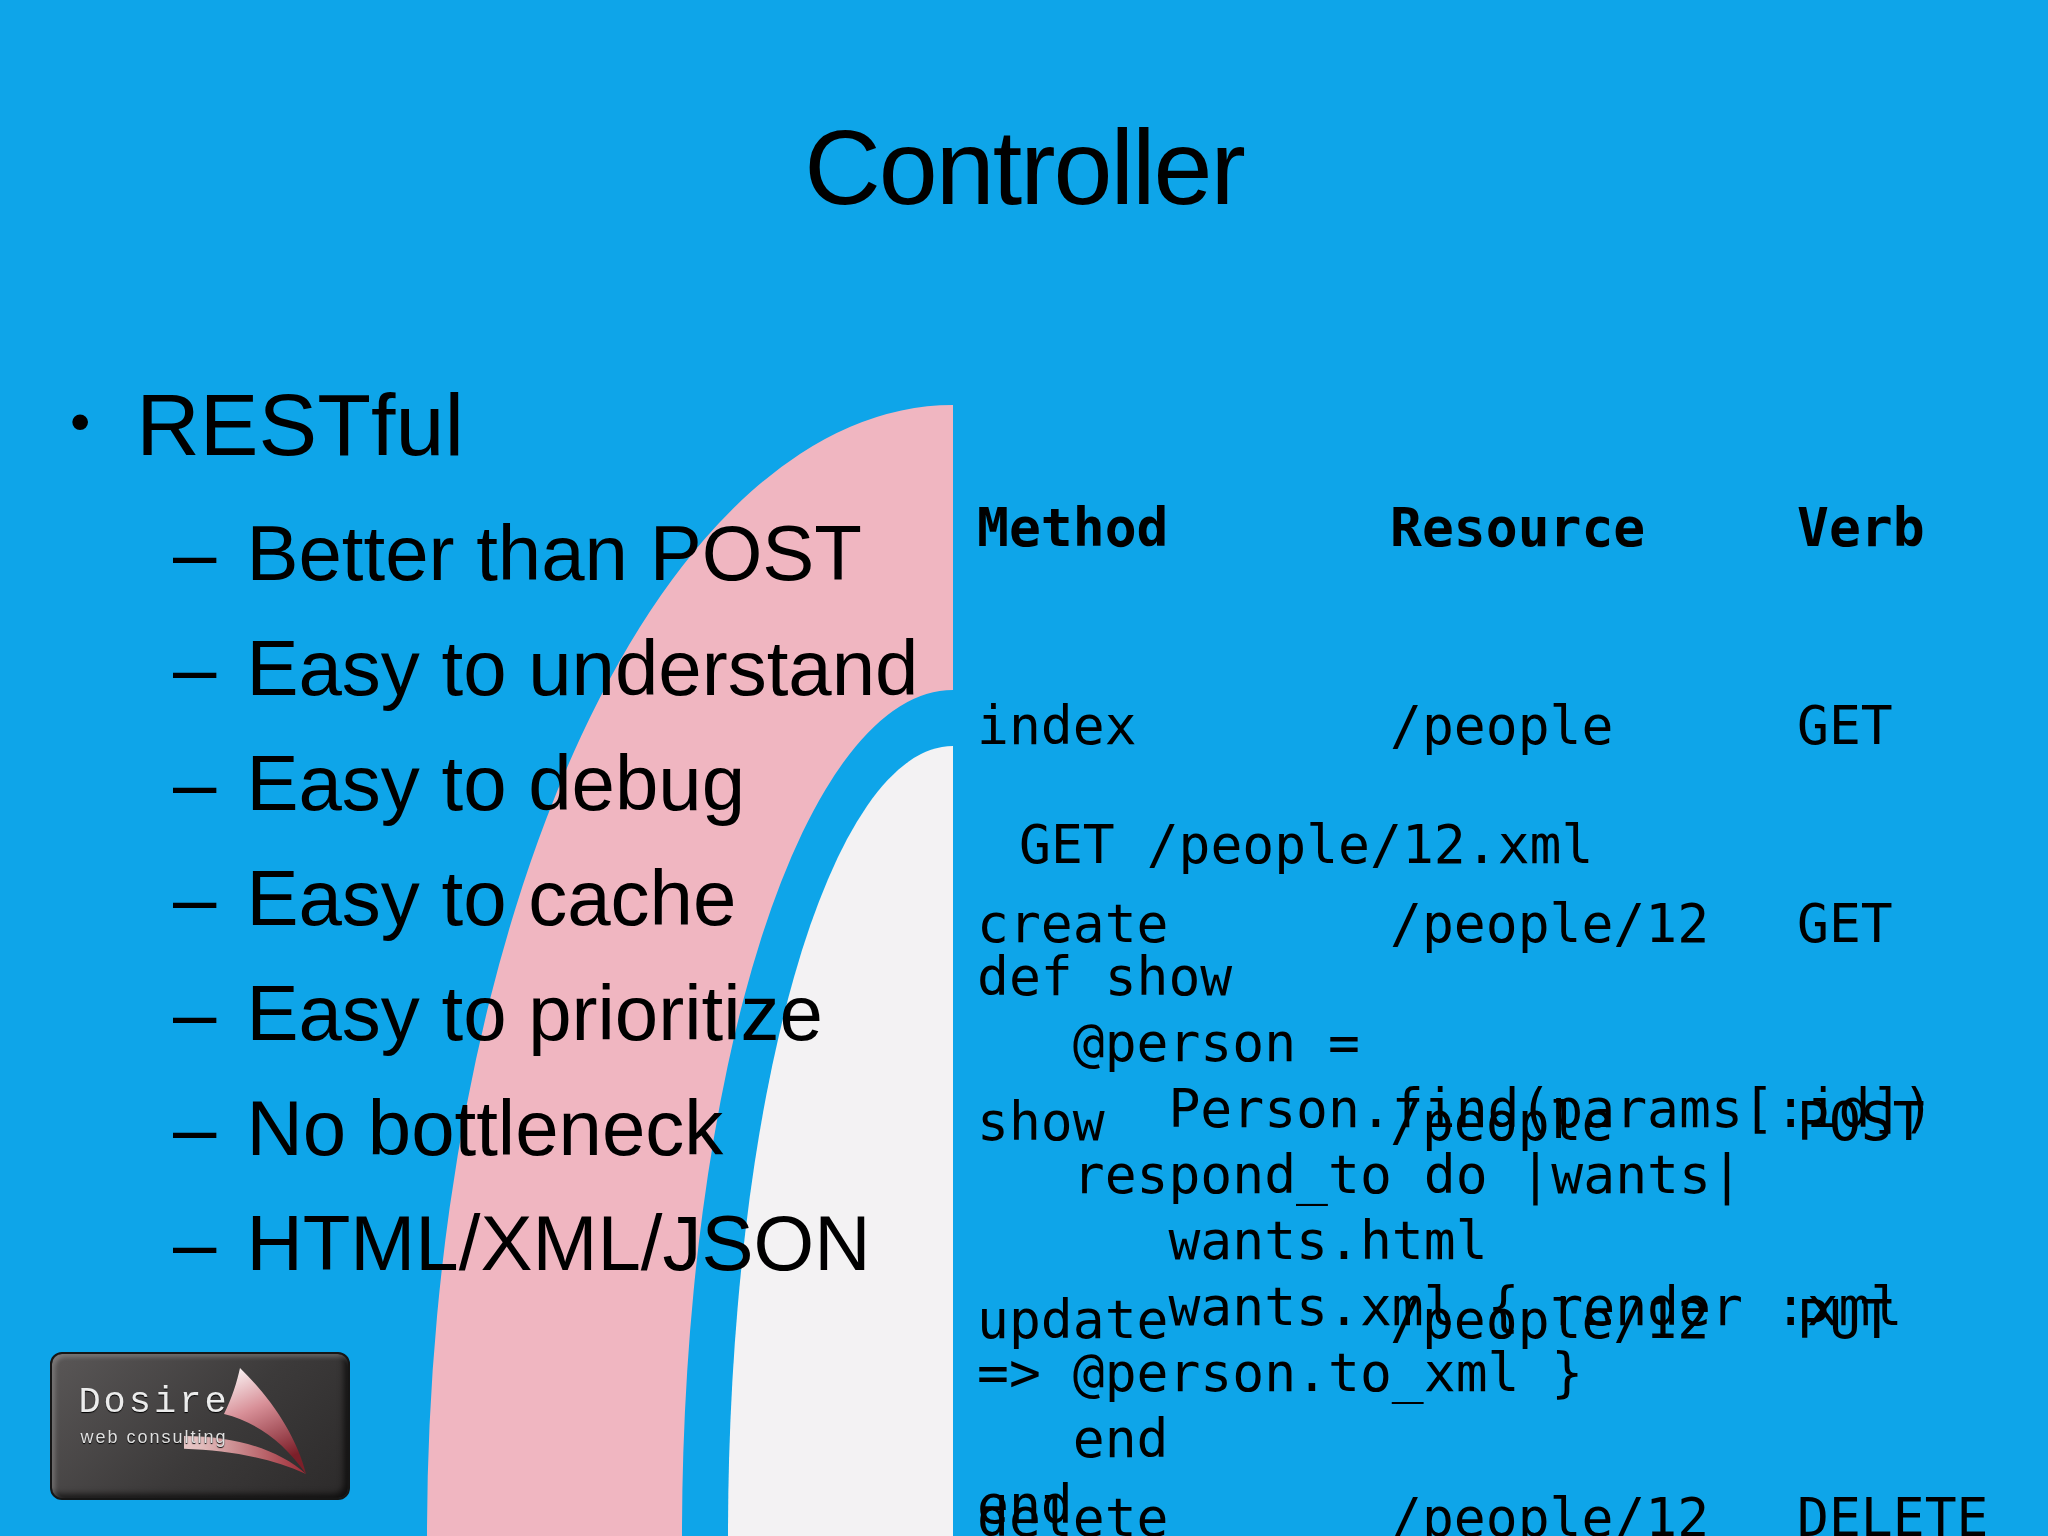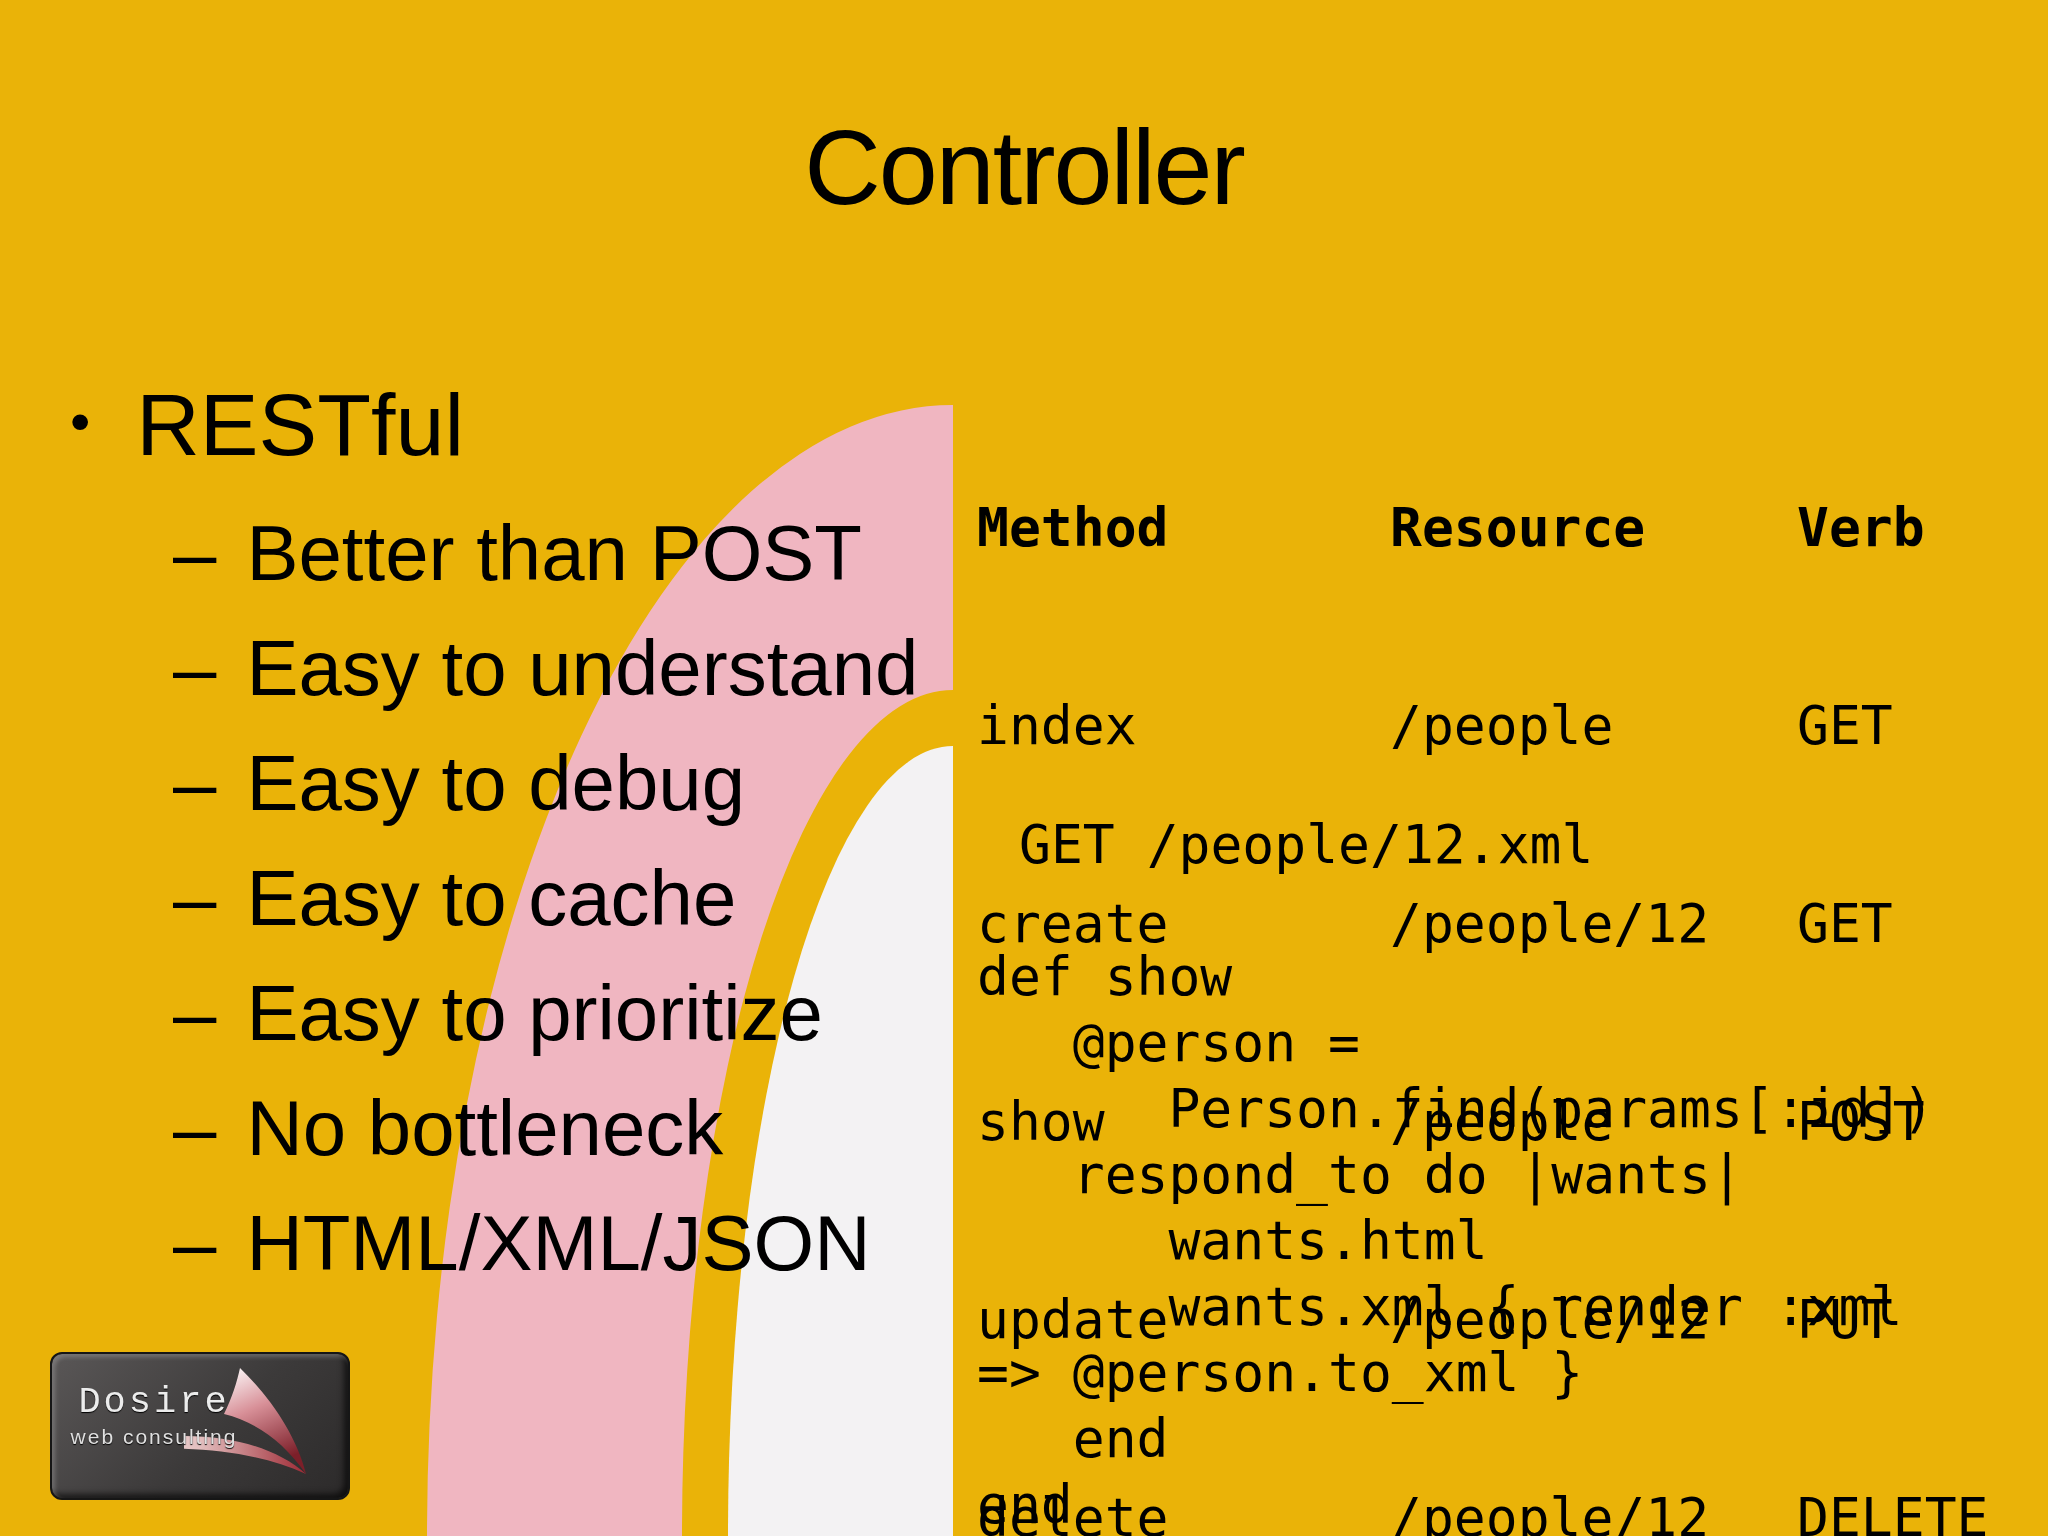"Controller" .slide { background: #eab308 -> #0ea5e9 }
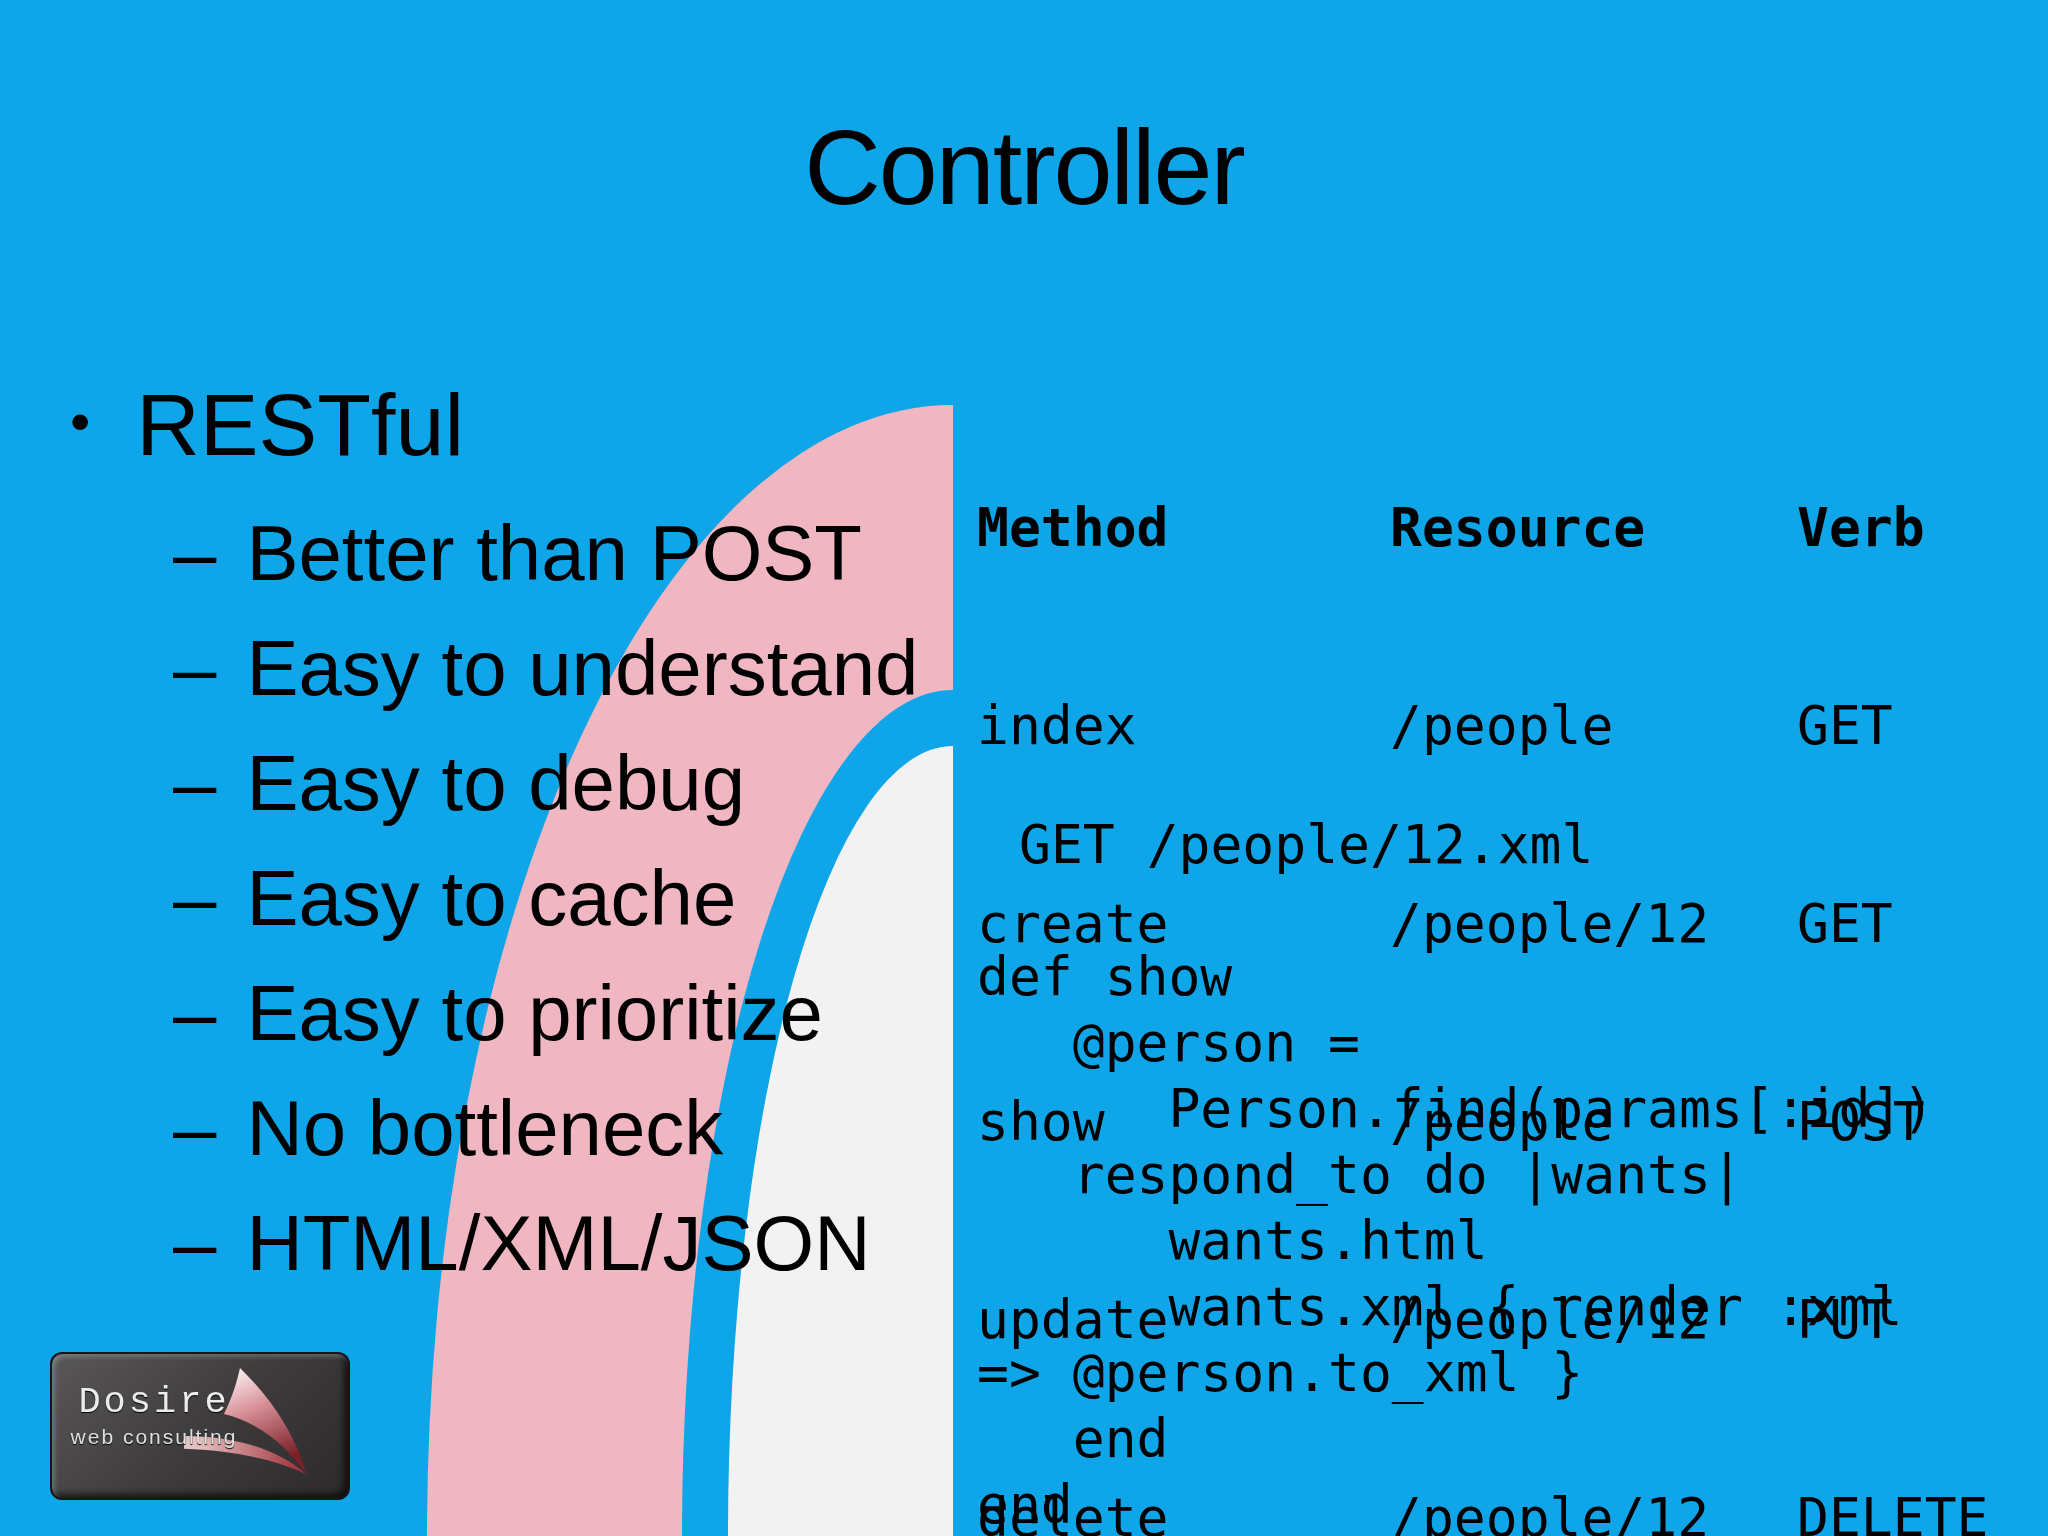"web consulting" .logo-tag { font-size: 21px -> 18px }
